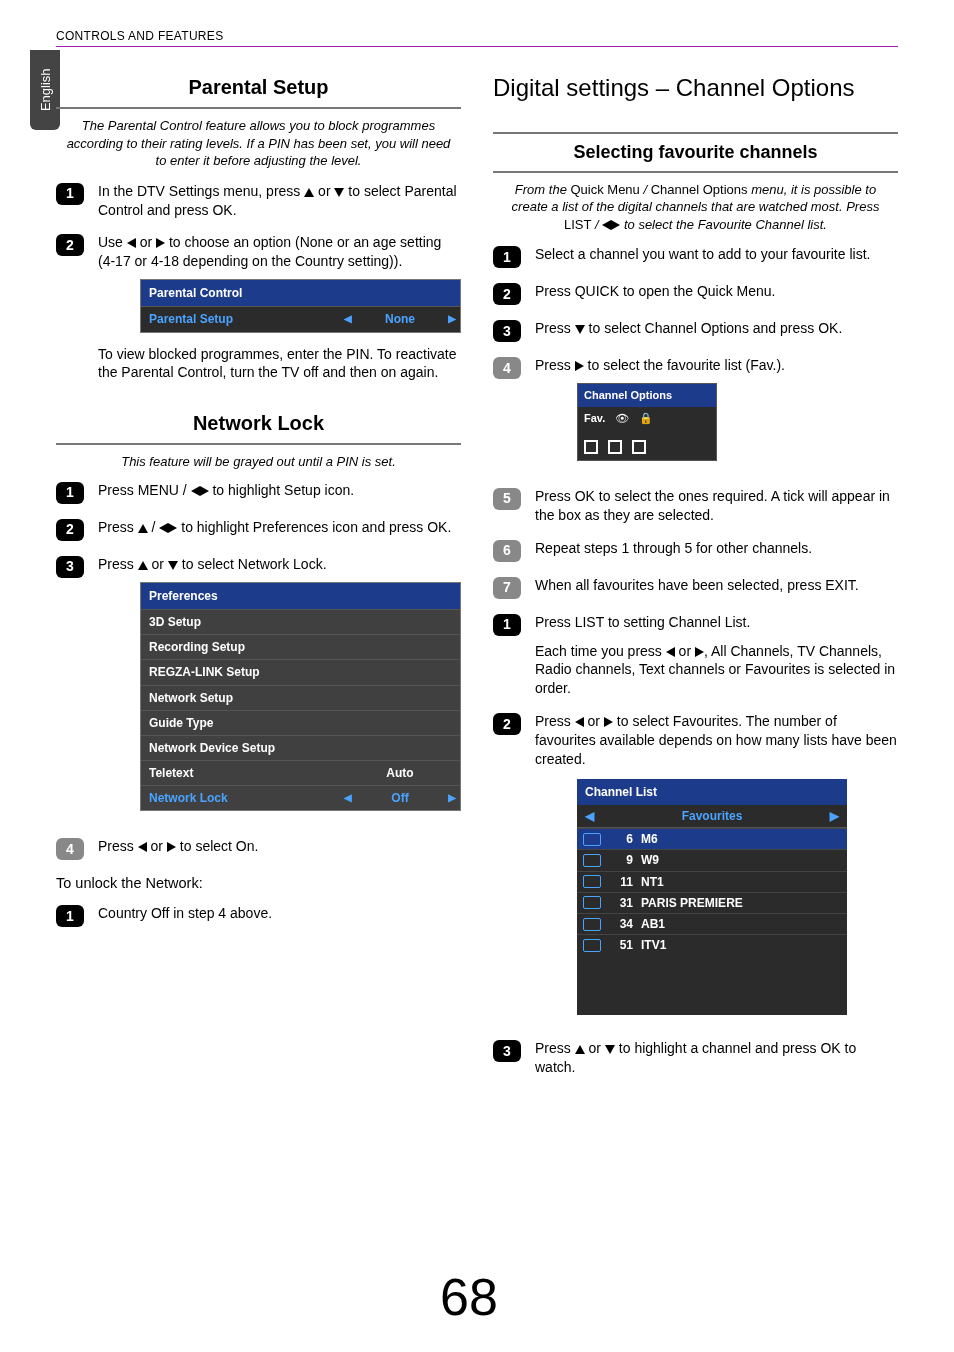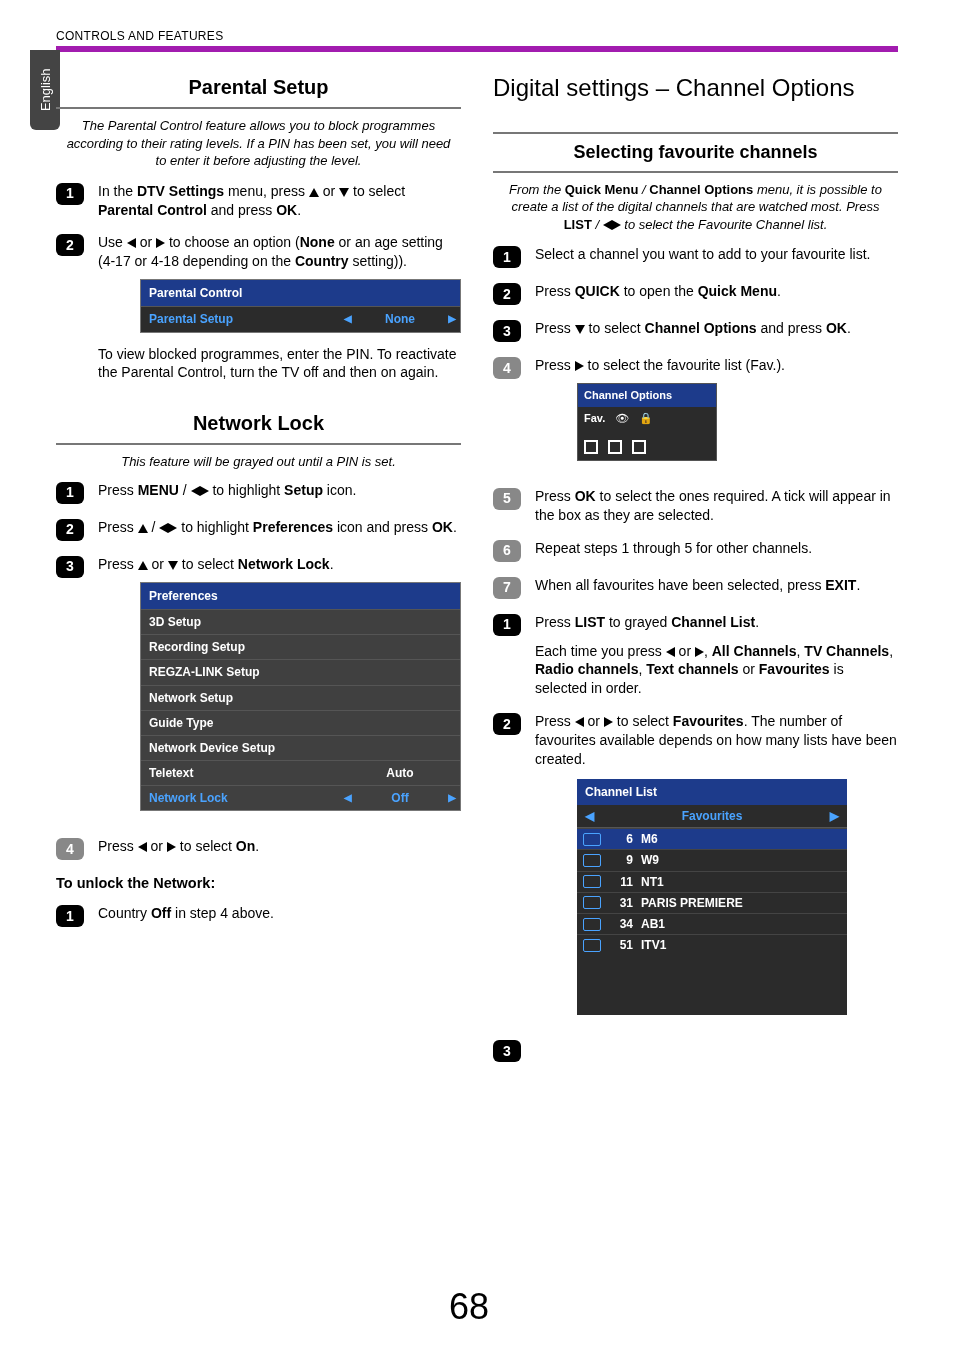"CONTROLS AND FEATURES" .header { border-bottom: 6px solid #a21caf -> 1px solid #a21caf }
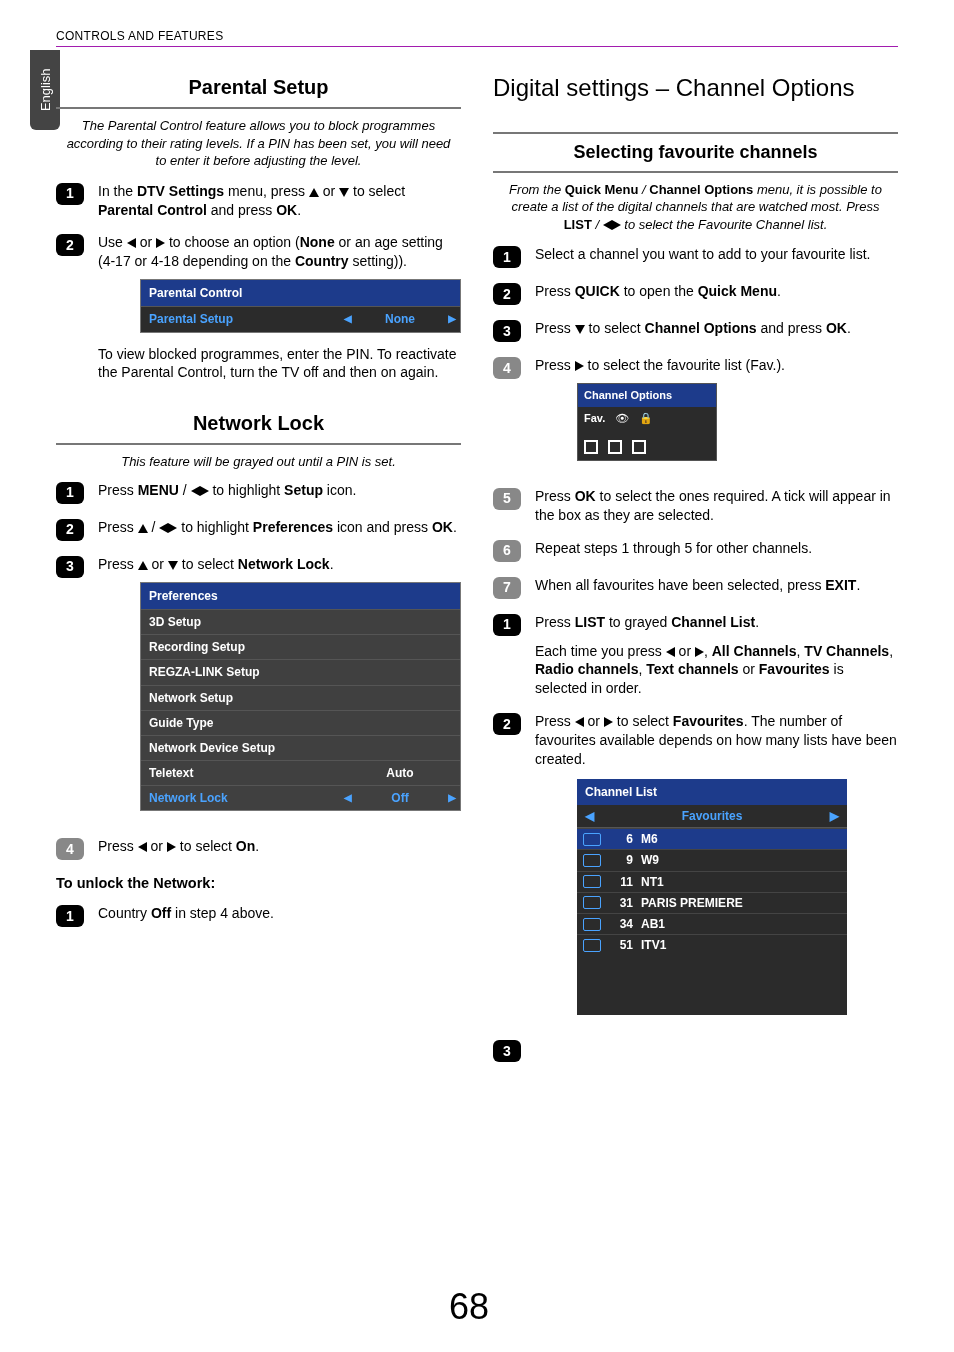"DTV Settings" .bold { font-weight: 700 -> 400 }
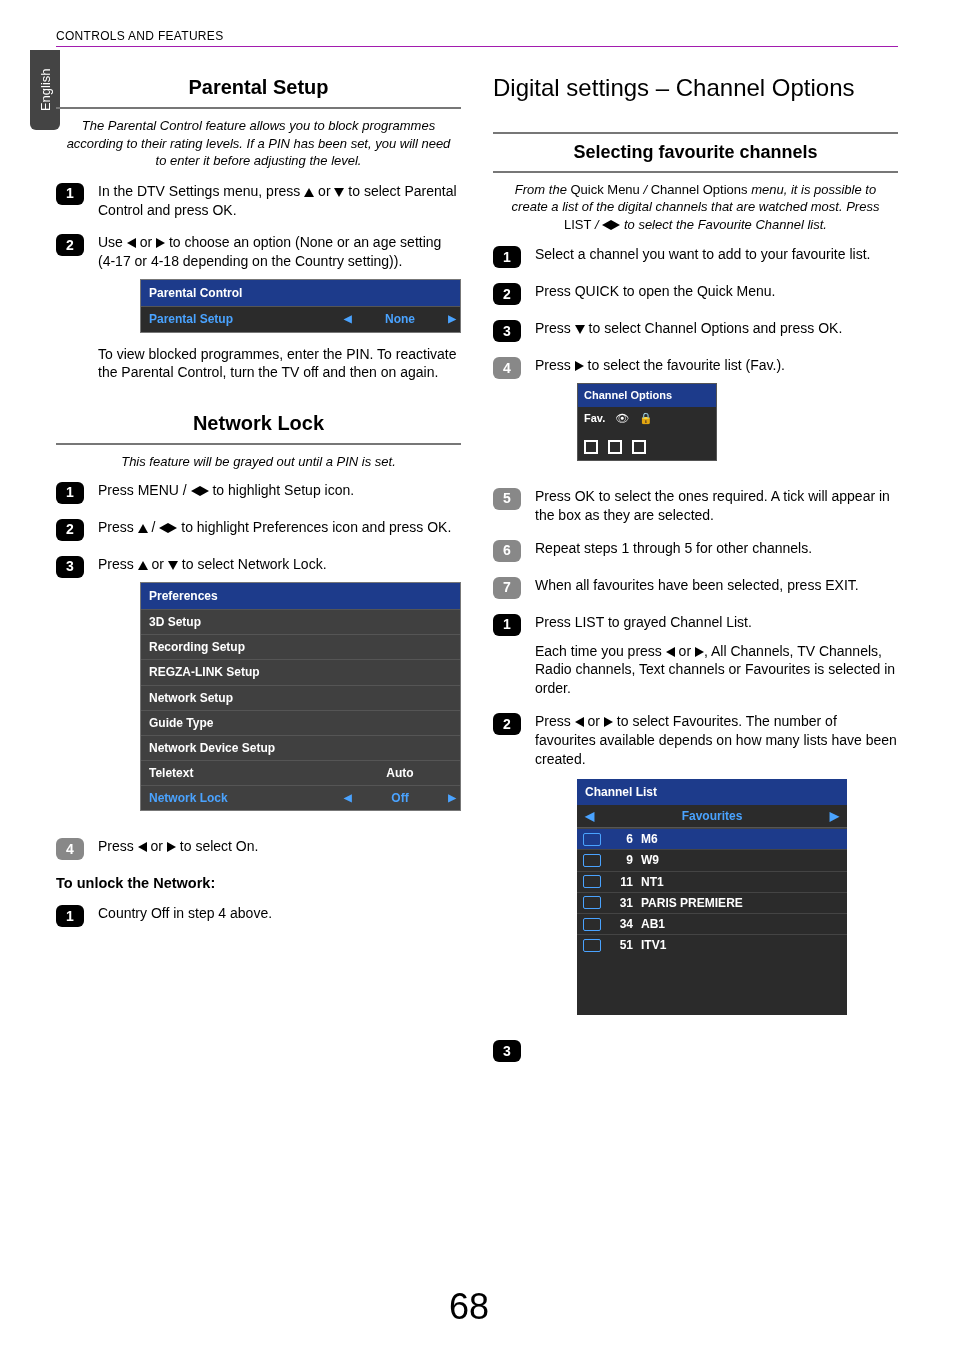"to grayed" span { text: grayed -> setting }
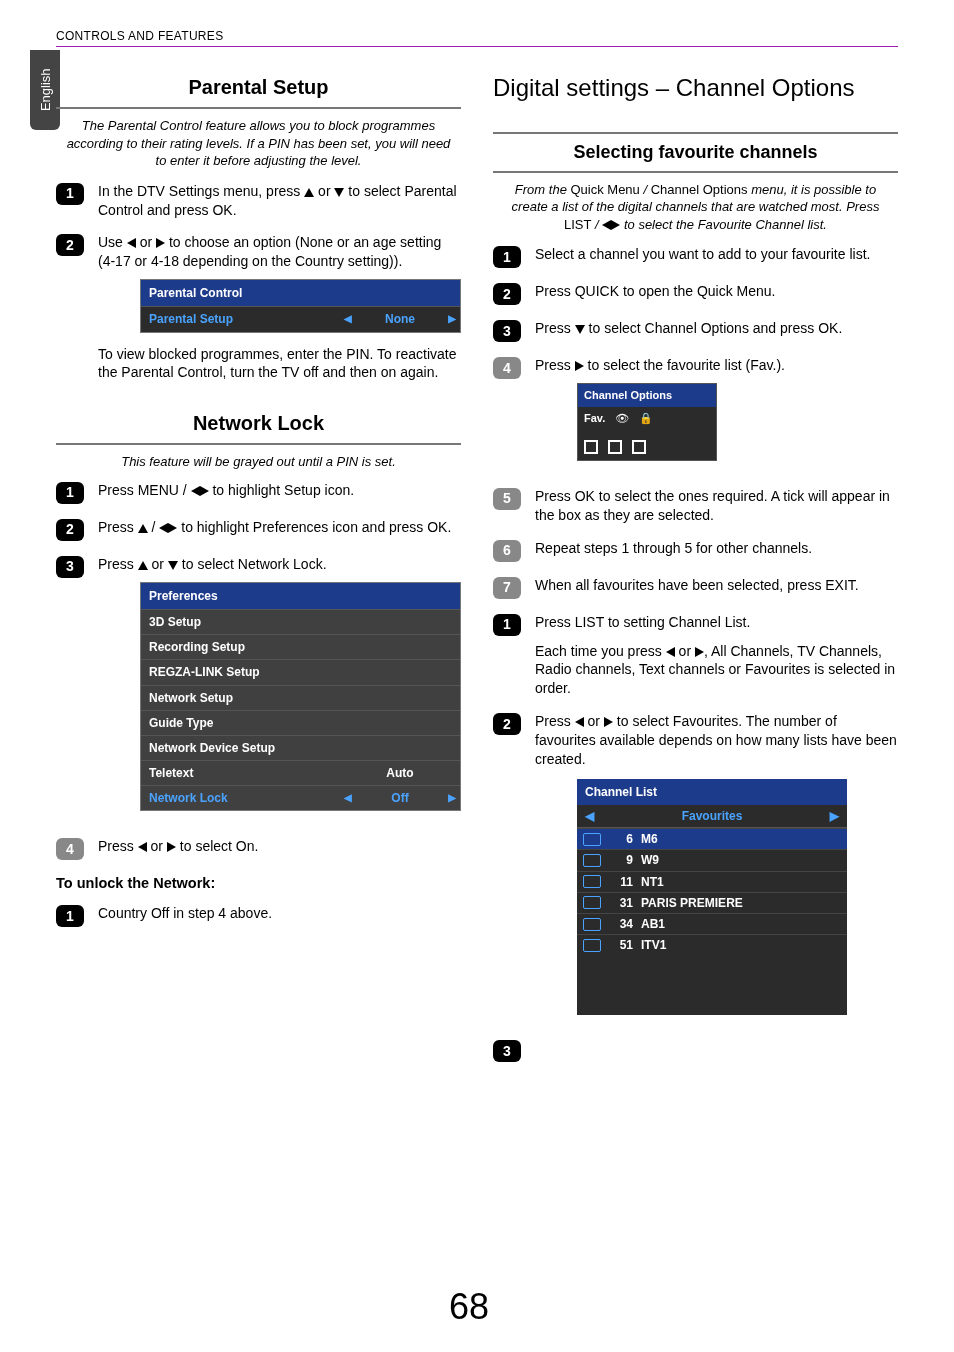"To unlock the Network:" .unlock-title { font-weight: 700 -> 400 }
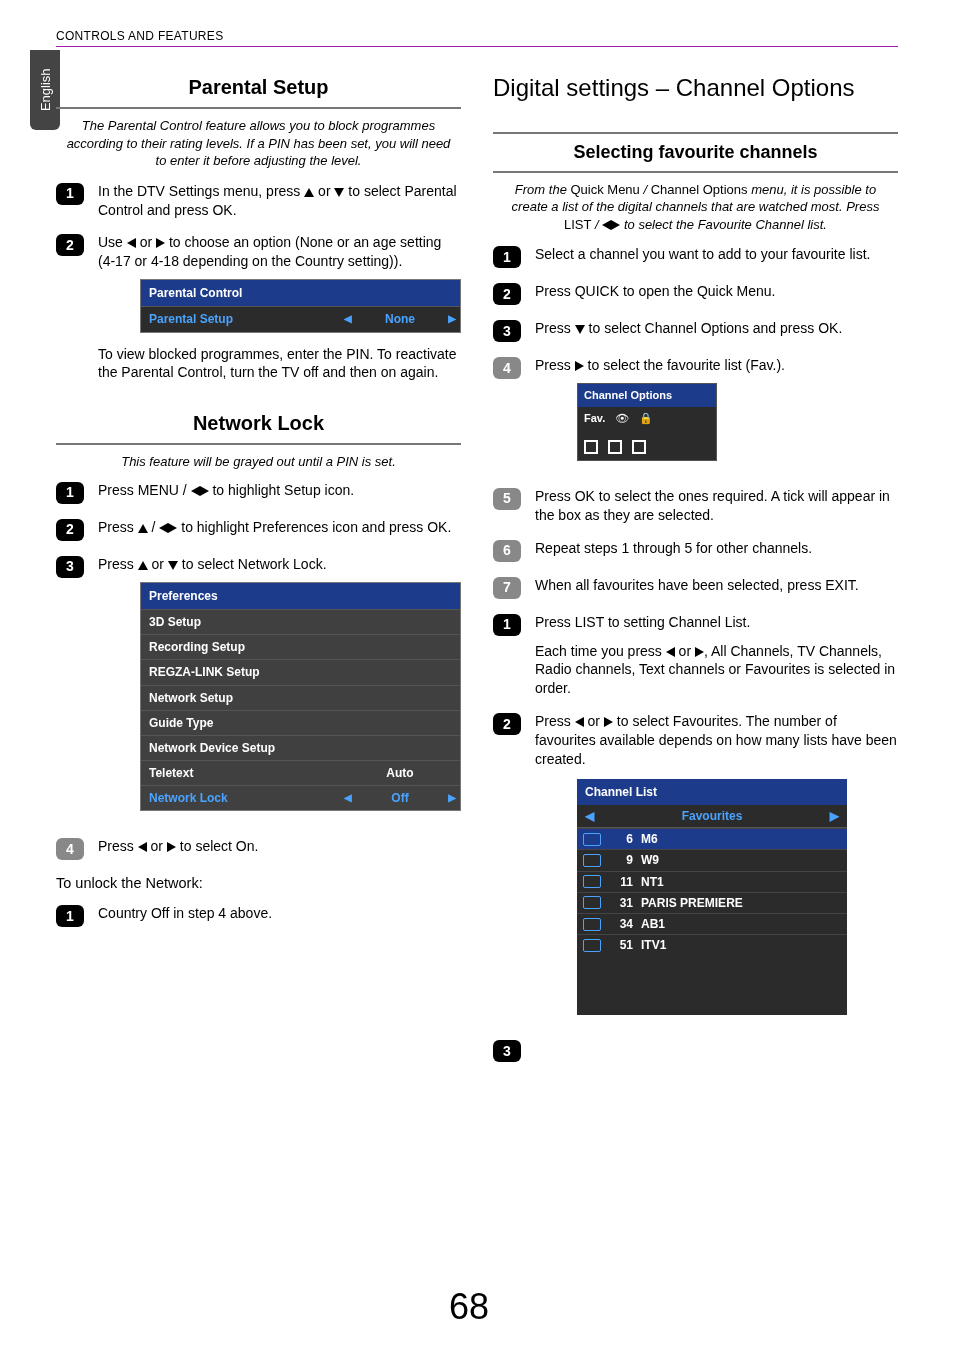"Press or to highlight a" div.step-body { html: none -> <div> <span>Press </span><span></span><span> or </span><span></span><span> to highlight a channel and press </span><span>OK</span><span> to watch.</span> </div> }
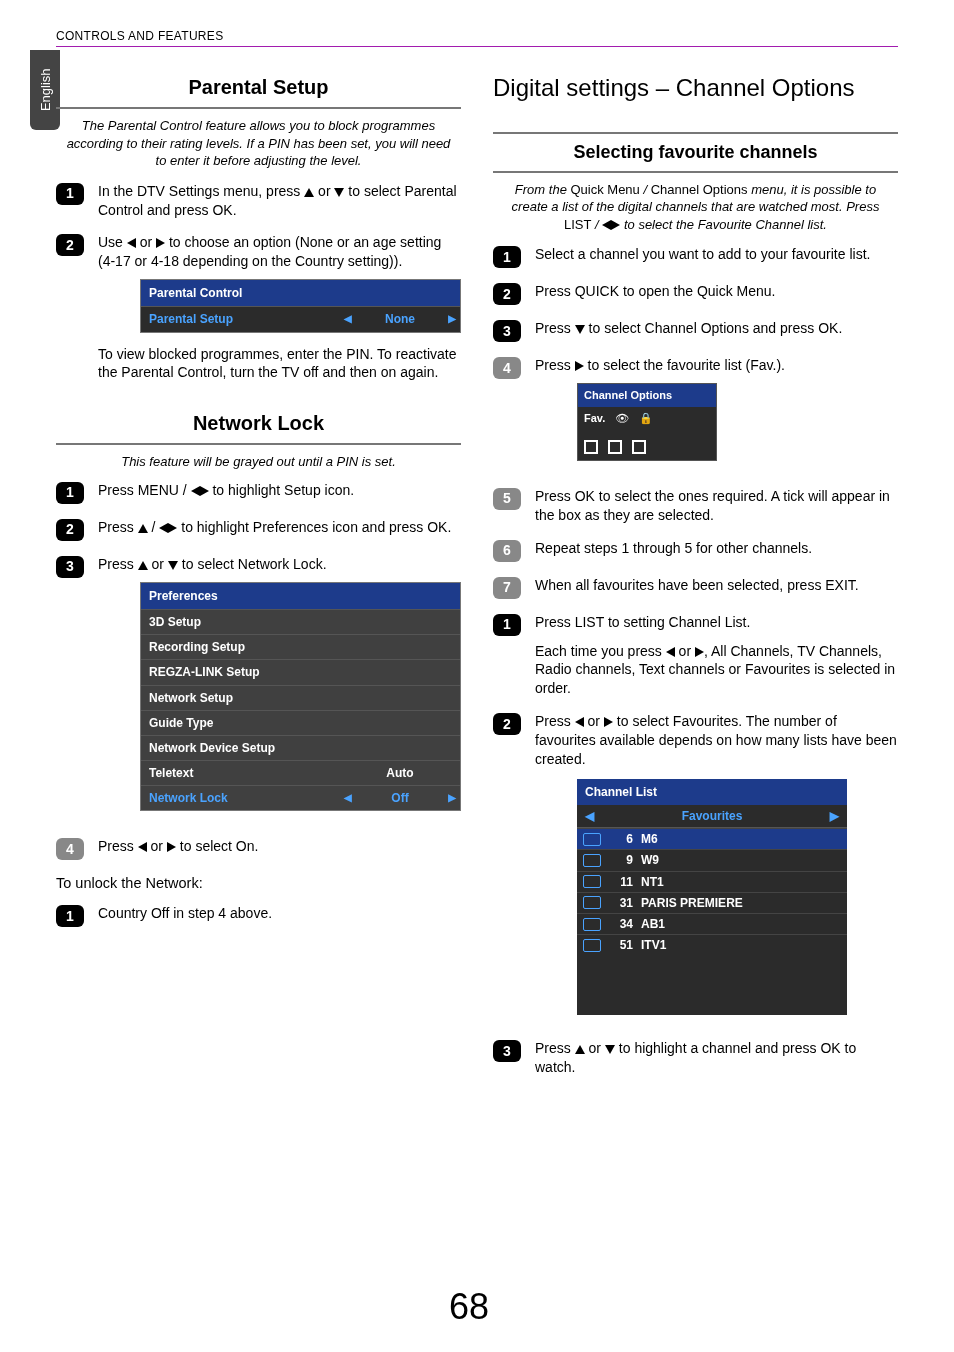"68" .page-num { font-size: 36px -> 52px }
